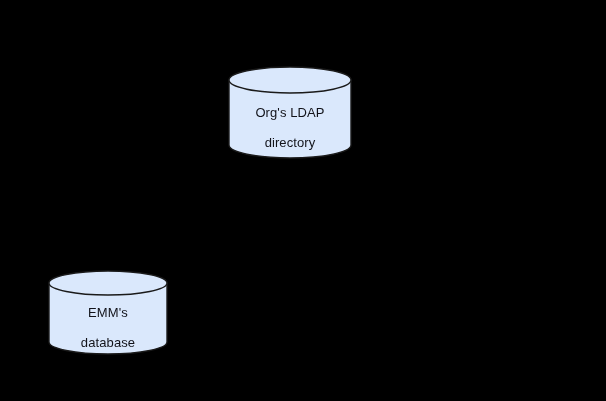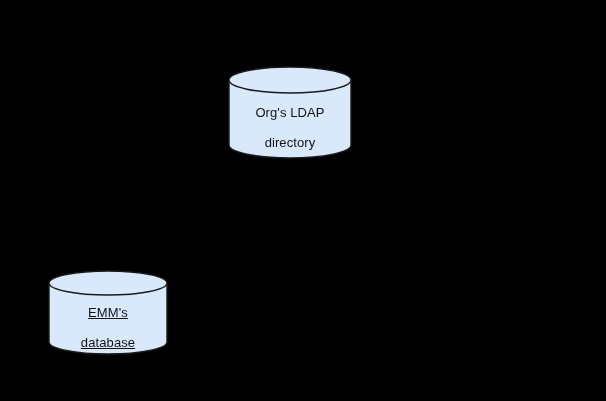"EMM's" #cyl-emm .cyl-label { text-decoration: underline -> none }
